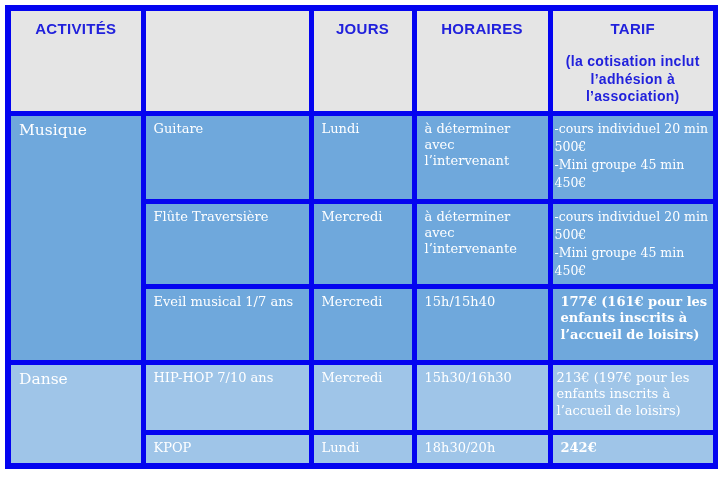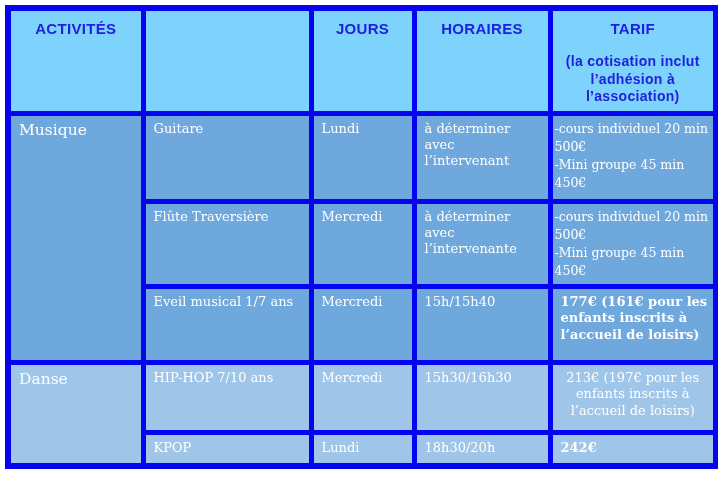"ACTIVITÉS" thead th { background: #7dd3fc -> #e5e5e5 }
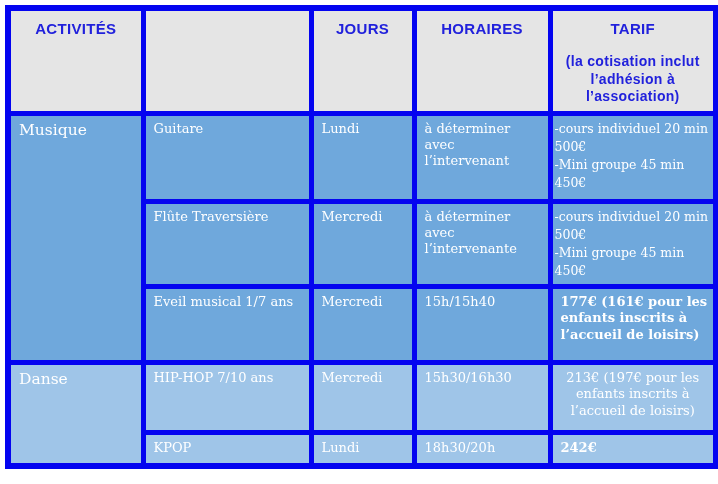"213€ (197€ pour les enfants" td.tarif-center { text-align: center -> left }
